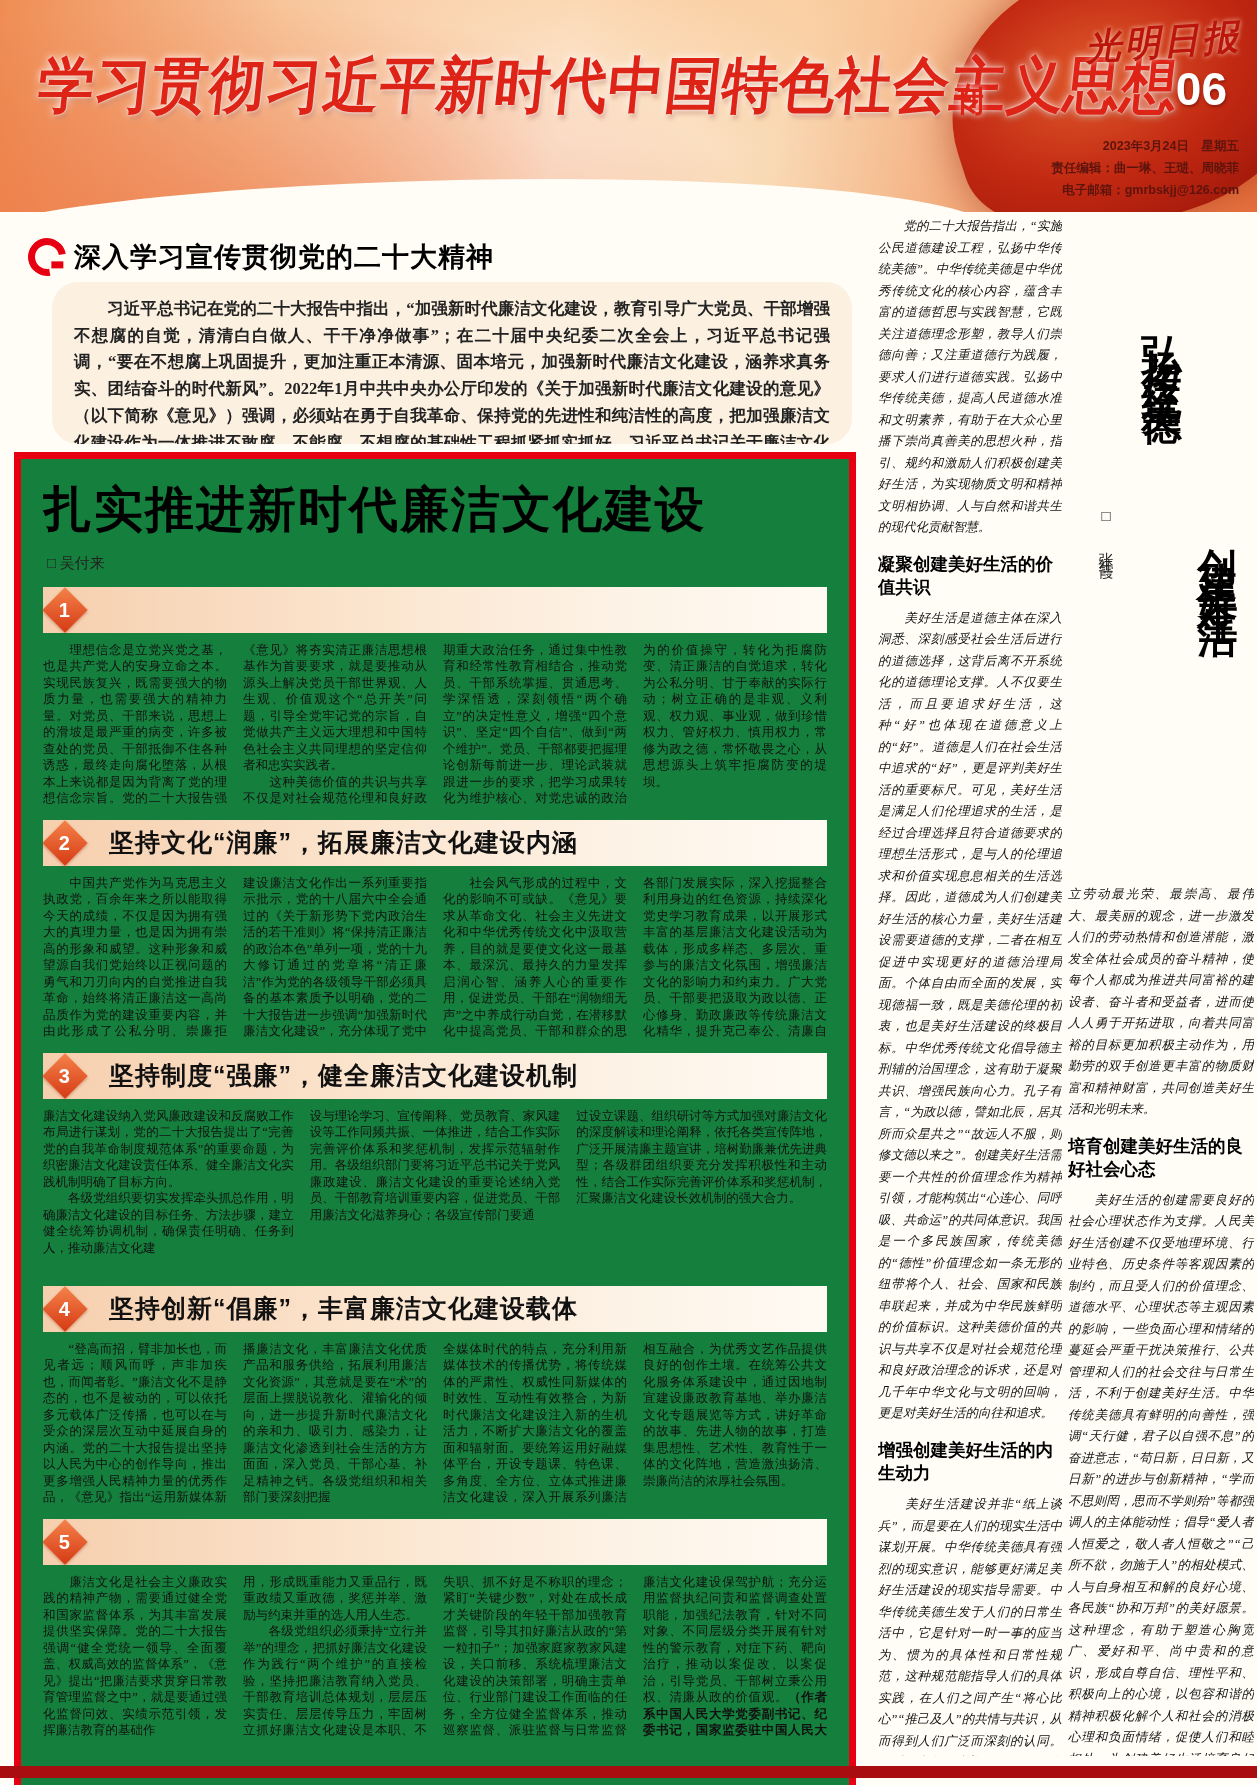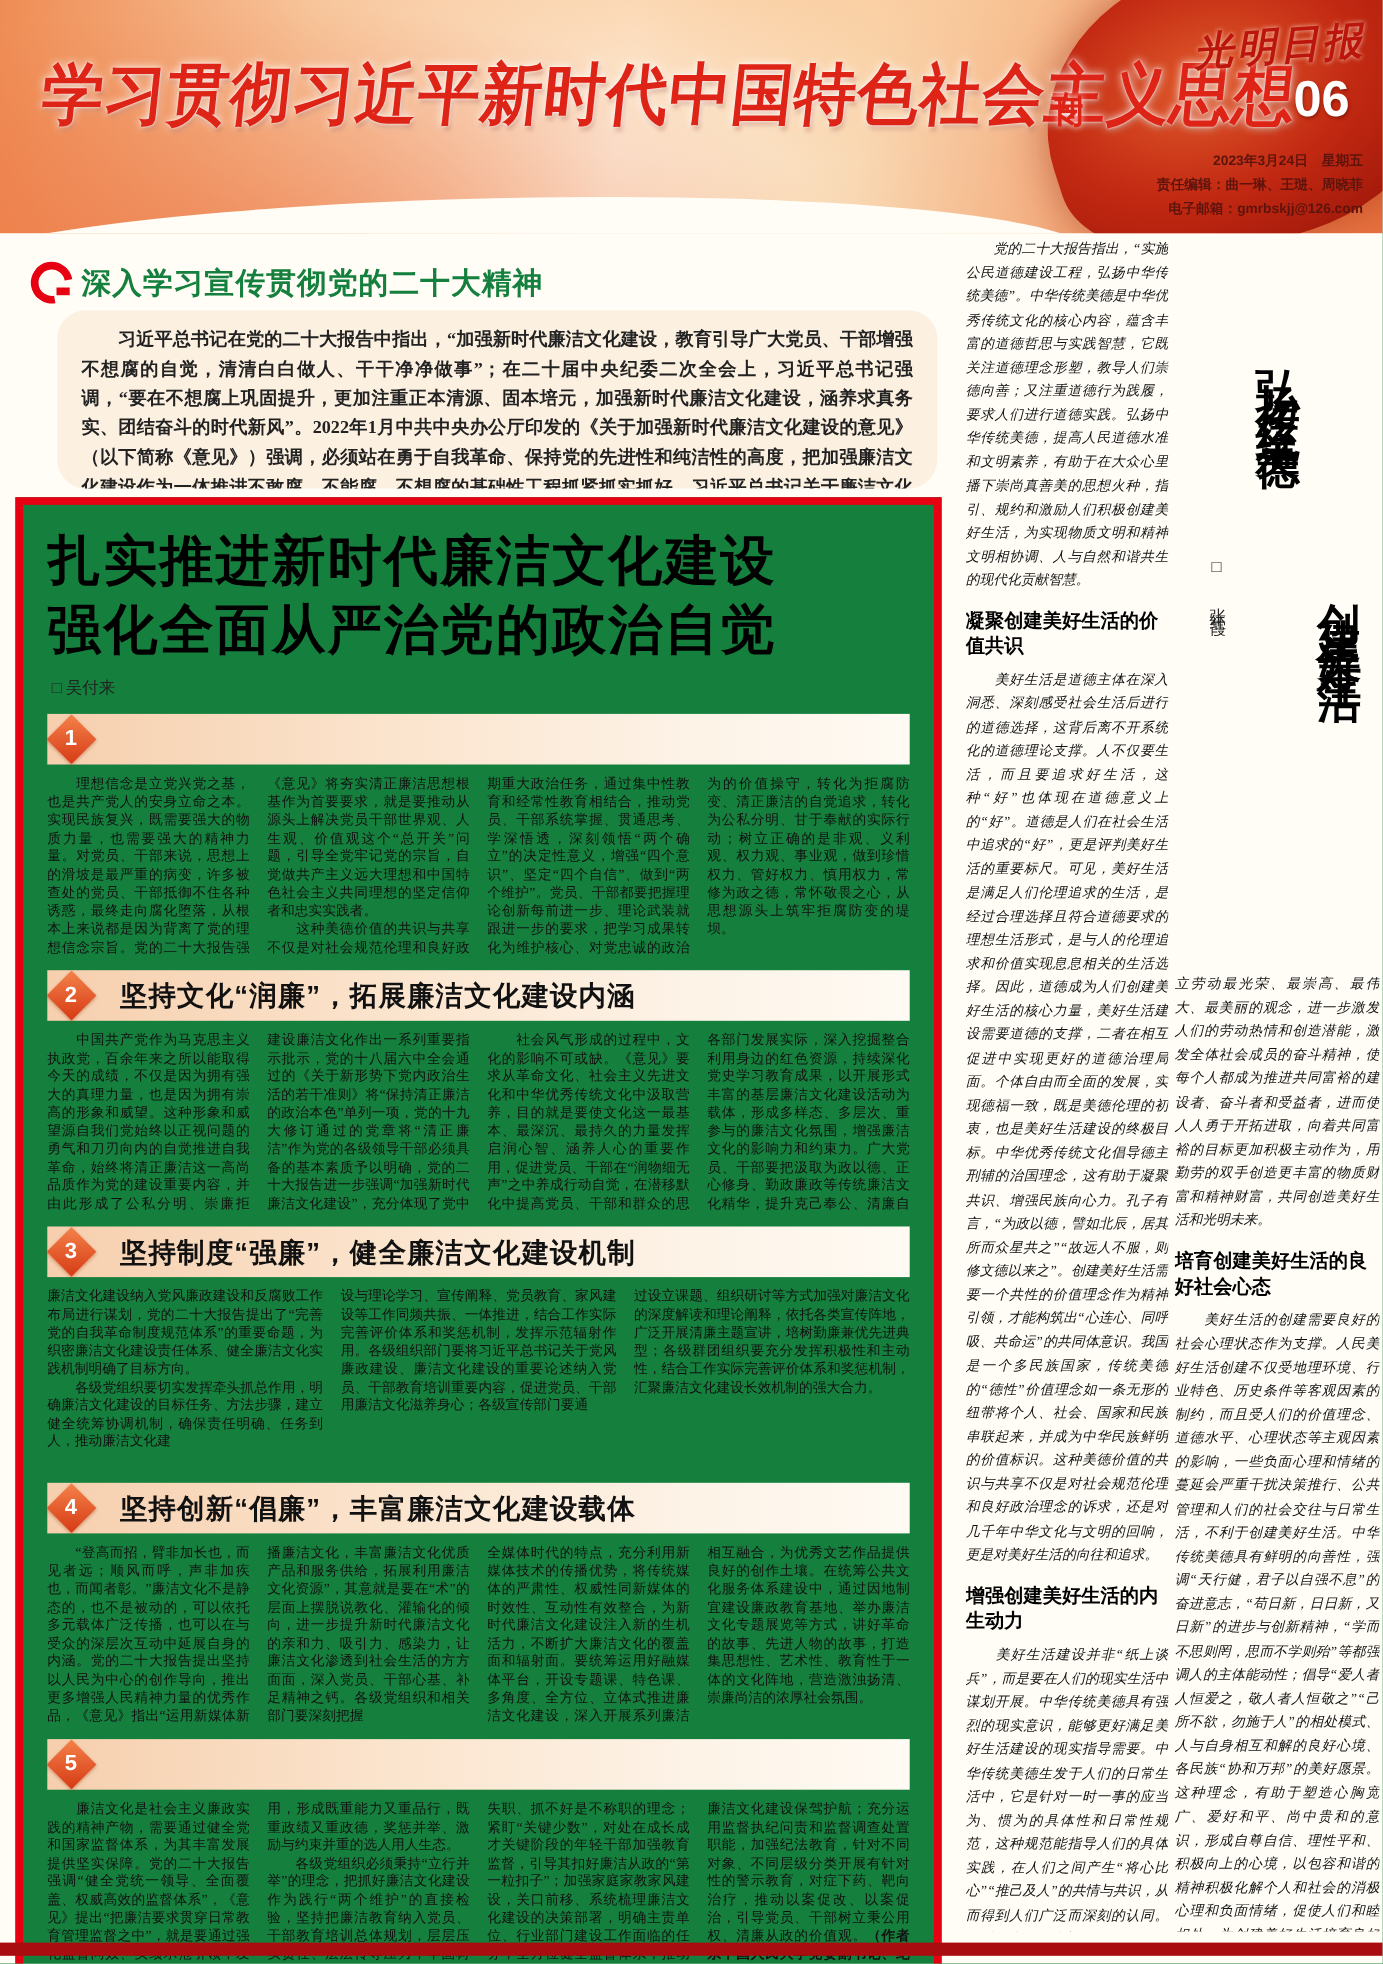"深入学习宣传贯彻党的二十大精神" .kicker-label { color: #15803d -> #000000 }
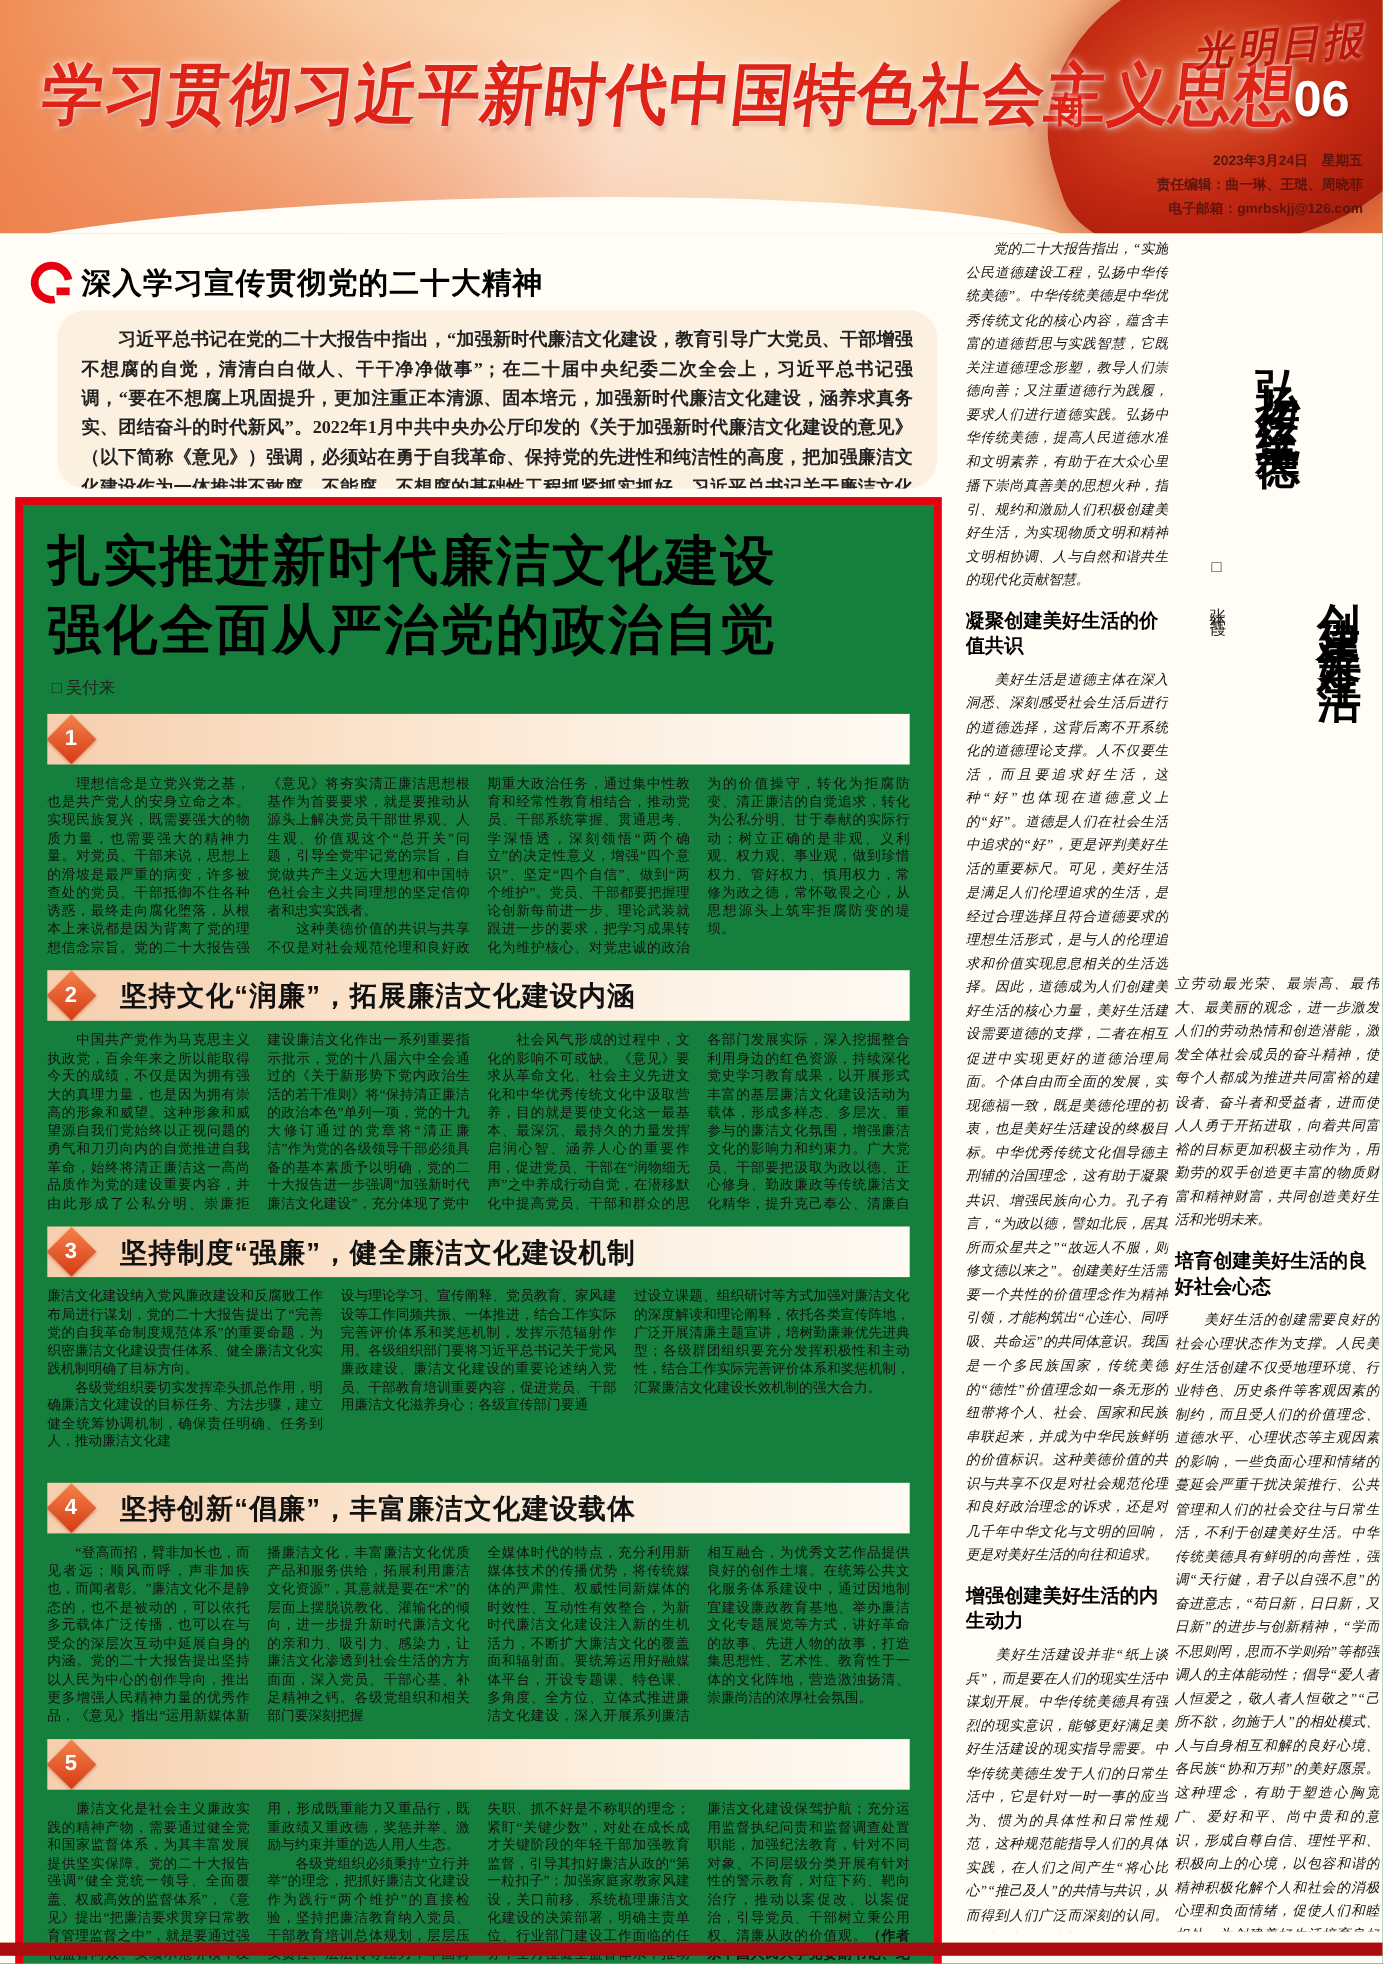"强化全面从严治党的政治自觉" div { html: <div>强化全面从严治党的政治自觉</div> -> none }
